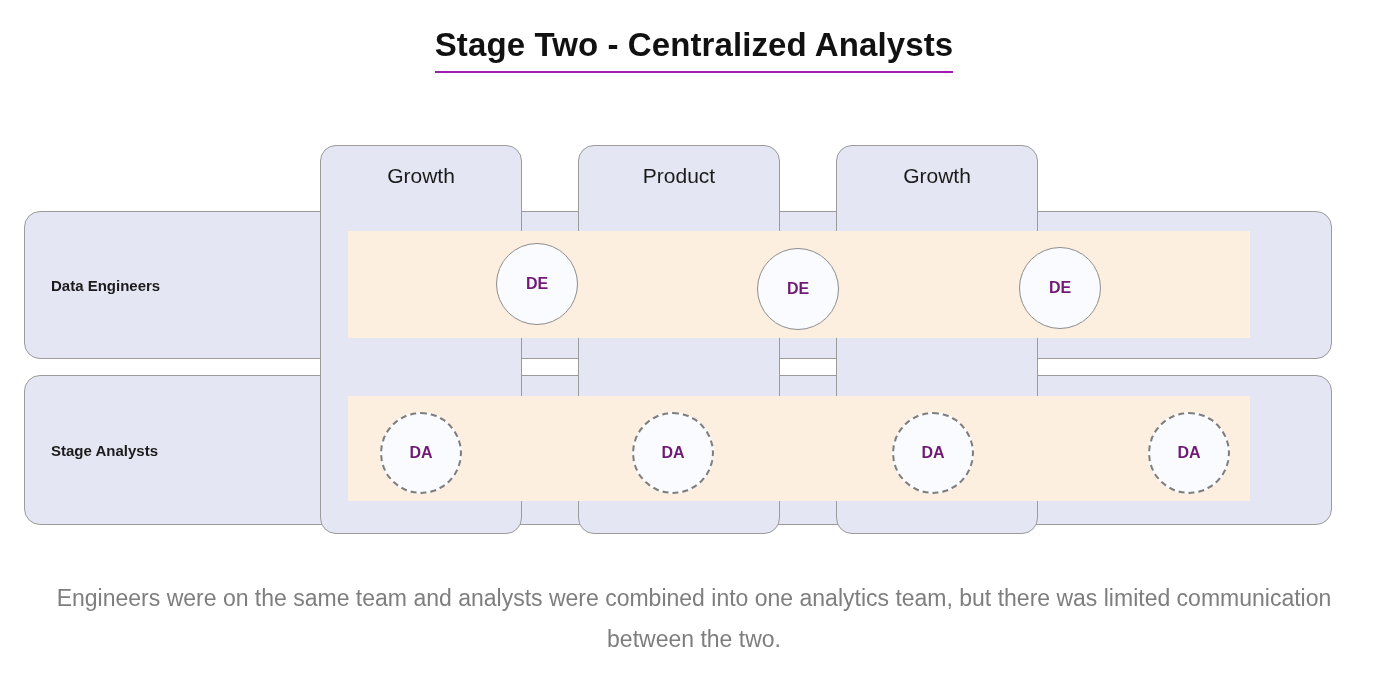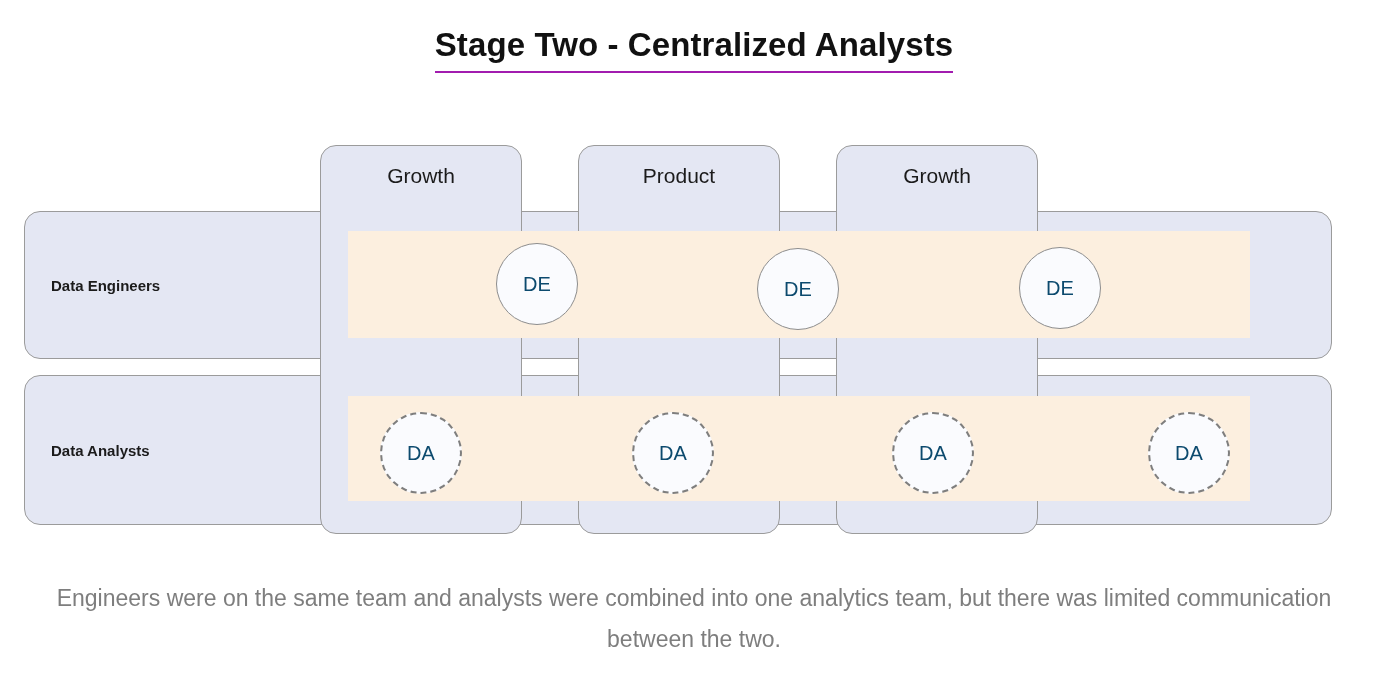"DE" .node { color: #0c4a6e -> #701a75; font-size: 20px -> 16px; font-weight: 400 -> 700 }
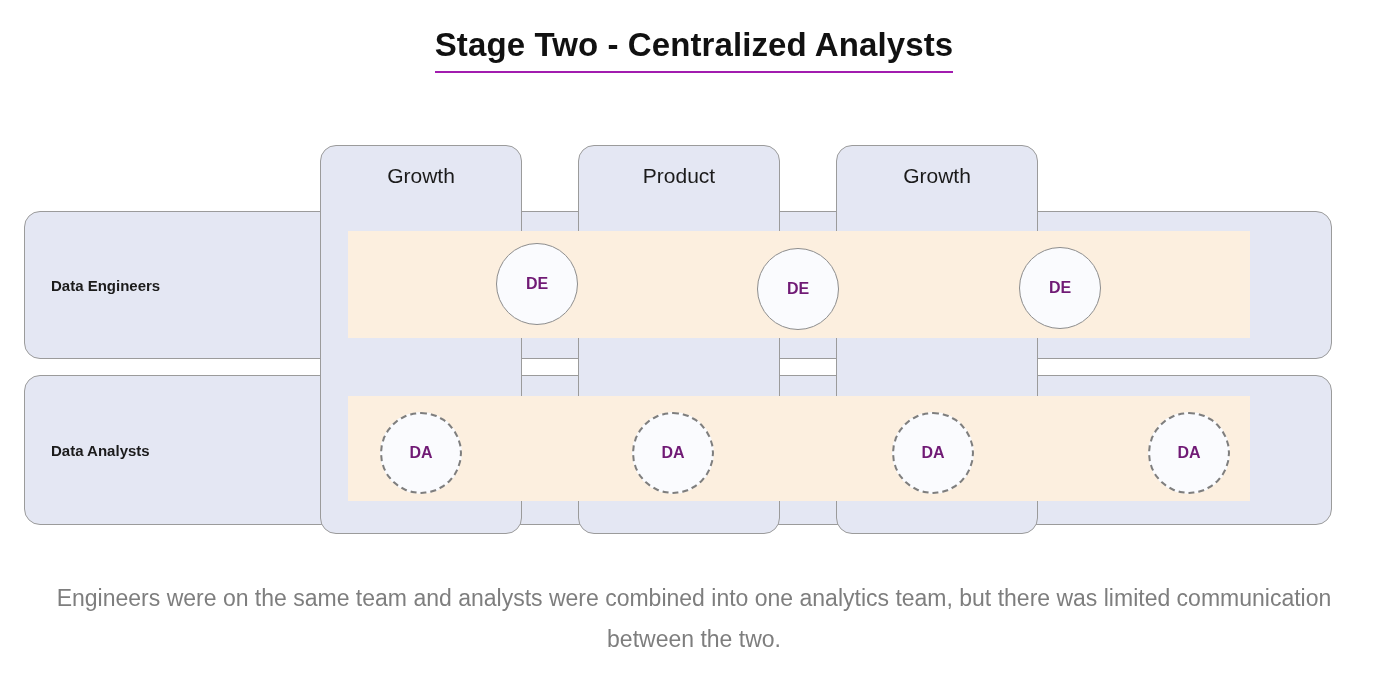"Data Analysts" span.row-label { text: Data -> Stage }
